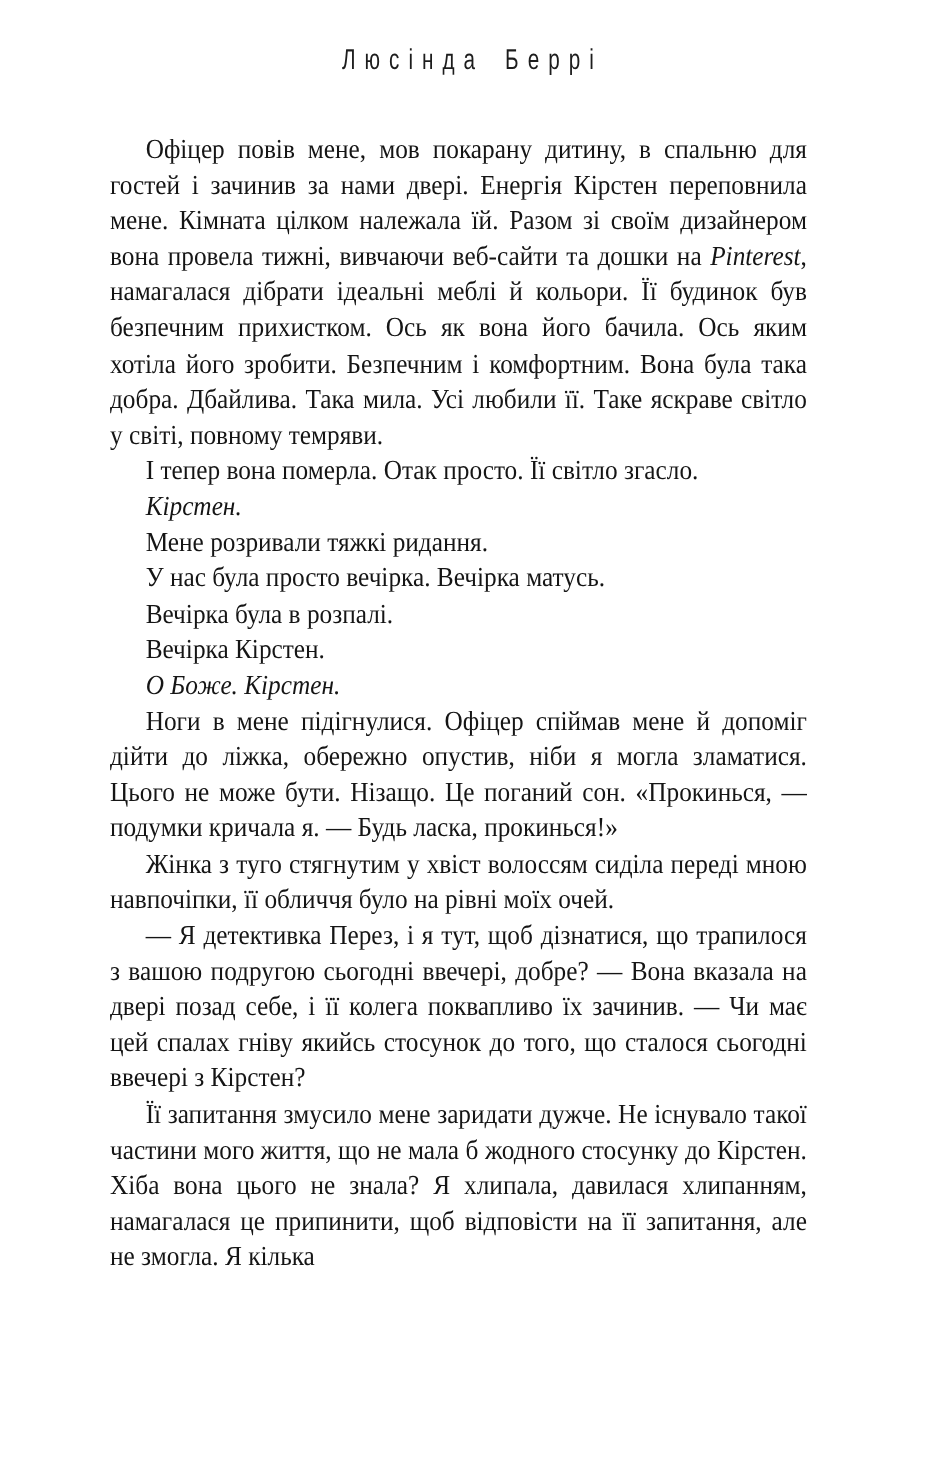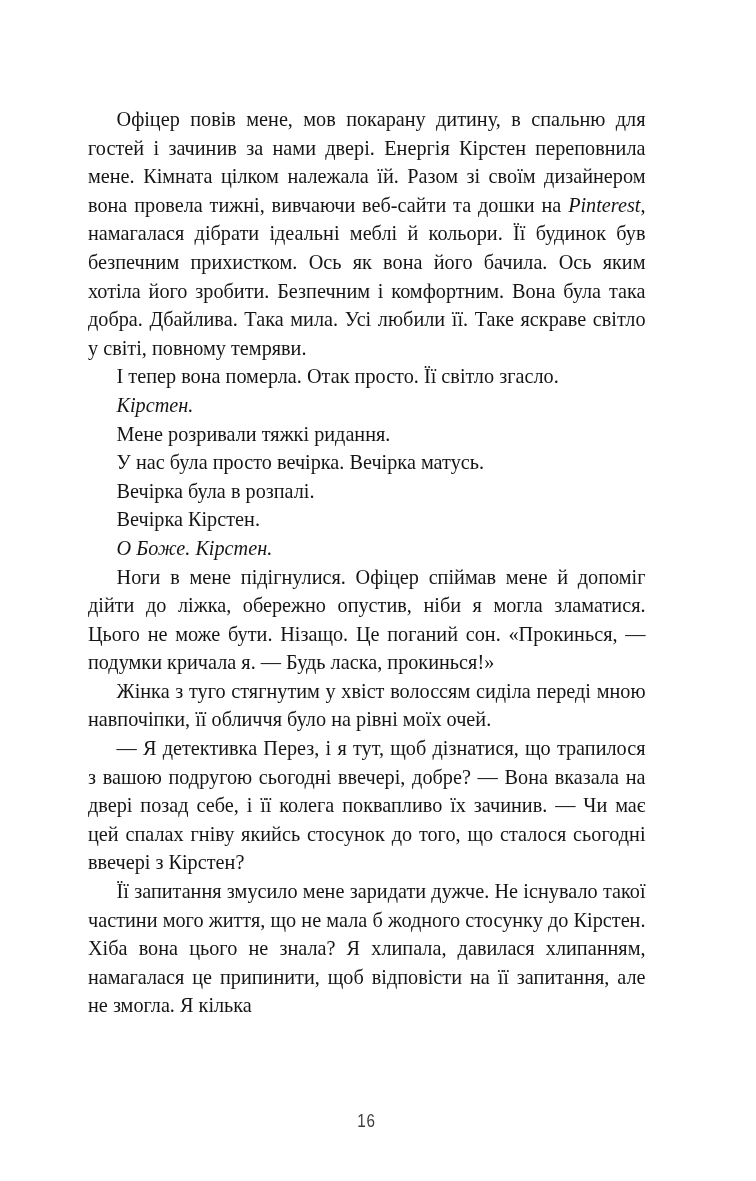"Люсінда Беррі" header.running-head { html: none -> <header> <span>Люсінда Беррі</span> </header> }
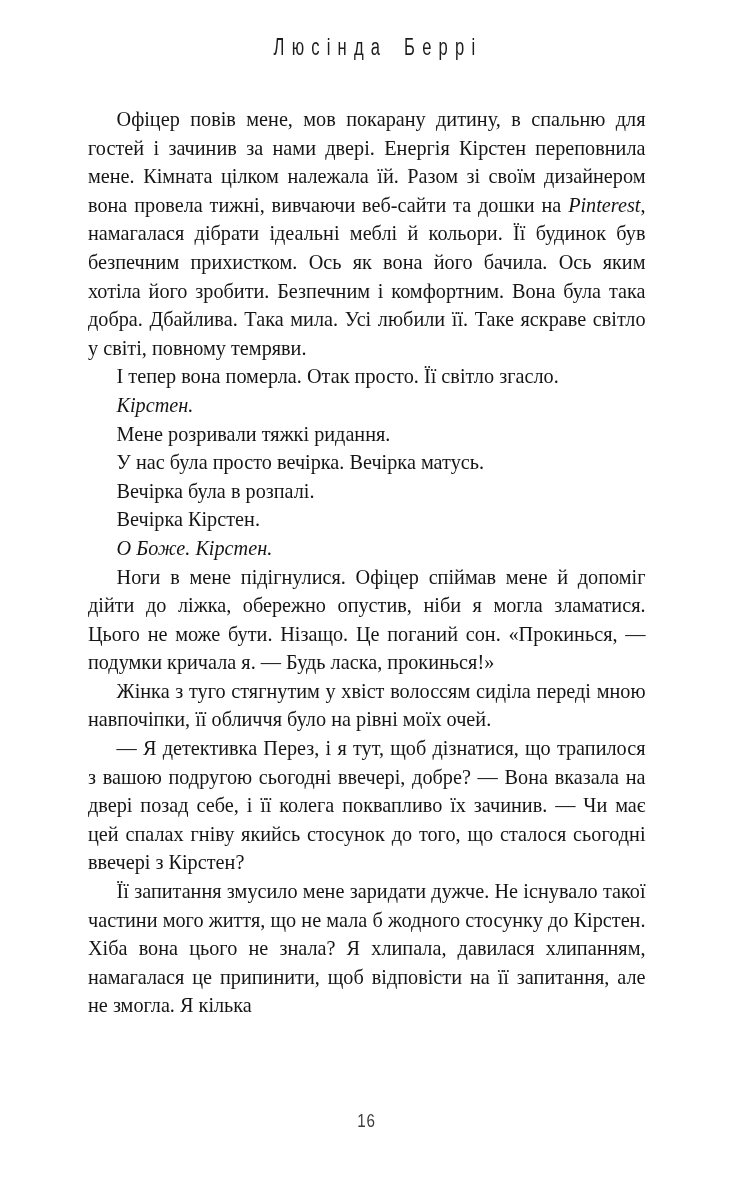"16" footer.page-footer { html: <footer> <span>16</span> </footer> -> none }
